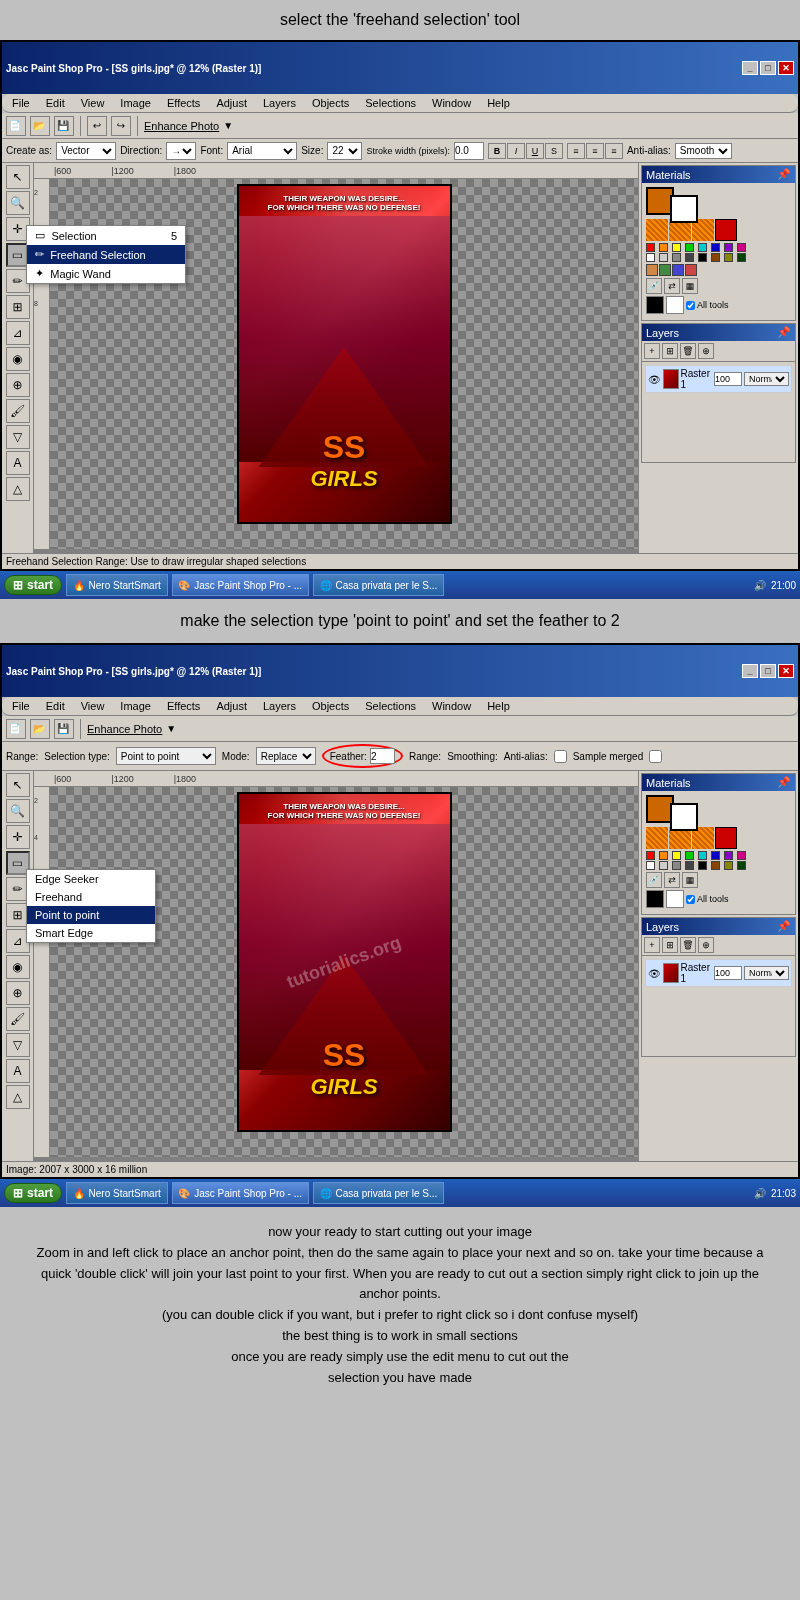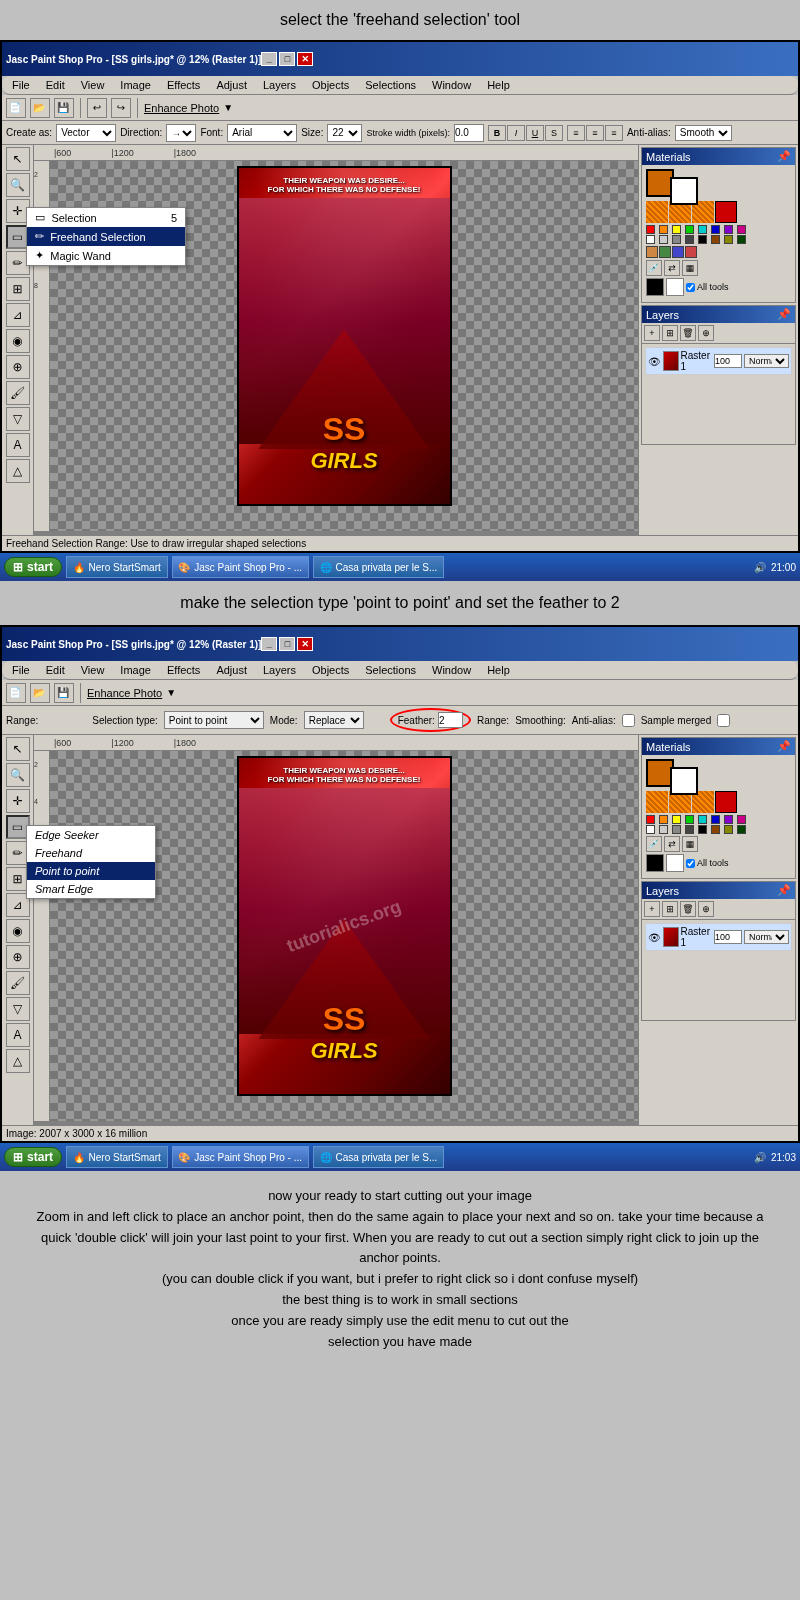"Jasc Paint Shop Pro - [SS" .title-bar { justify-content: none -> space-between; padding: 10px 4px -> 19px 4px }
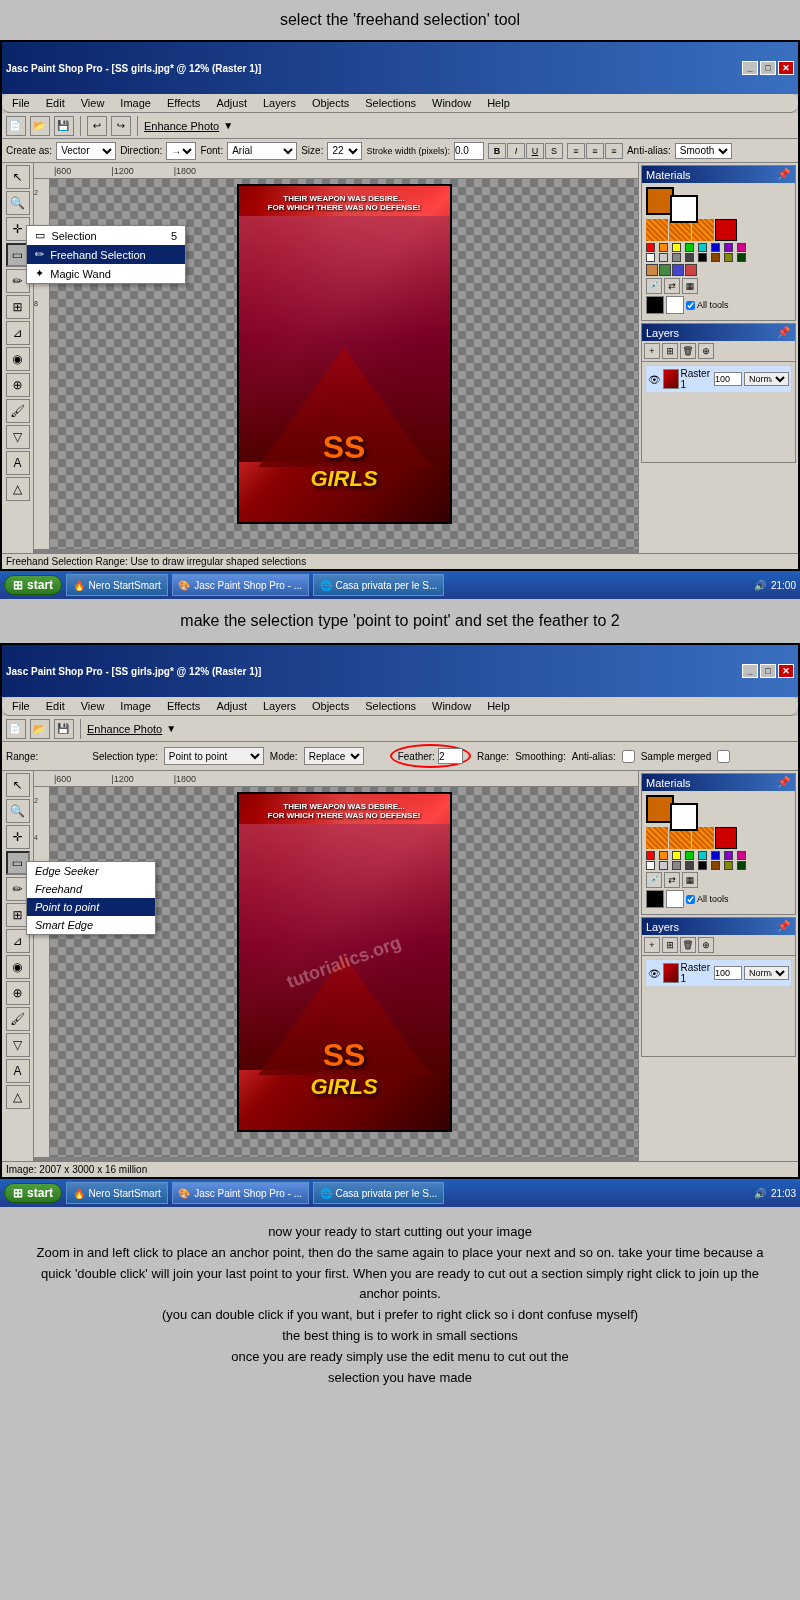"Selection type:" span { margin-left: 48px -> none }
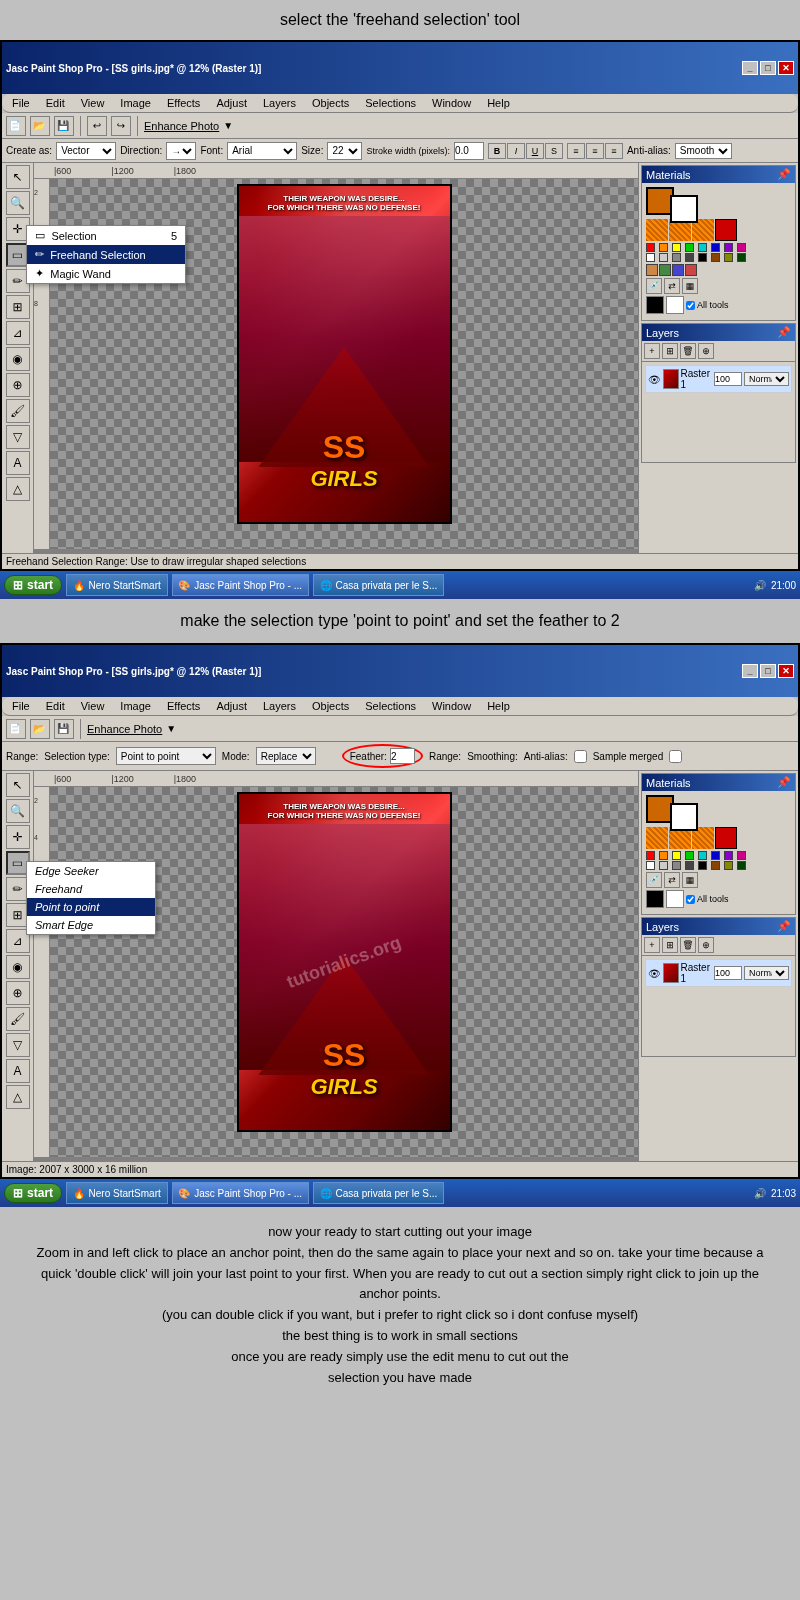"Feather:" div { margin-left: 20px -> none }
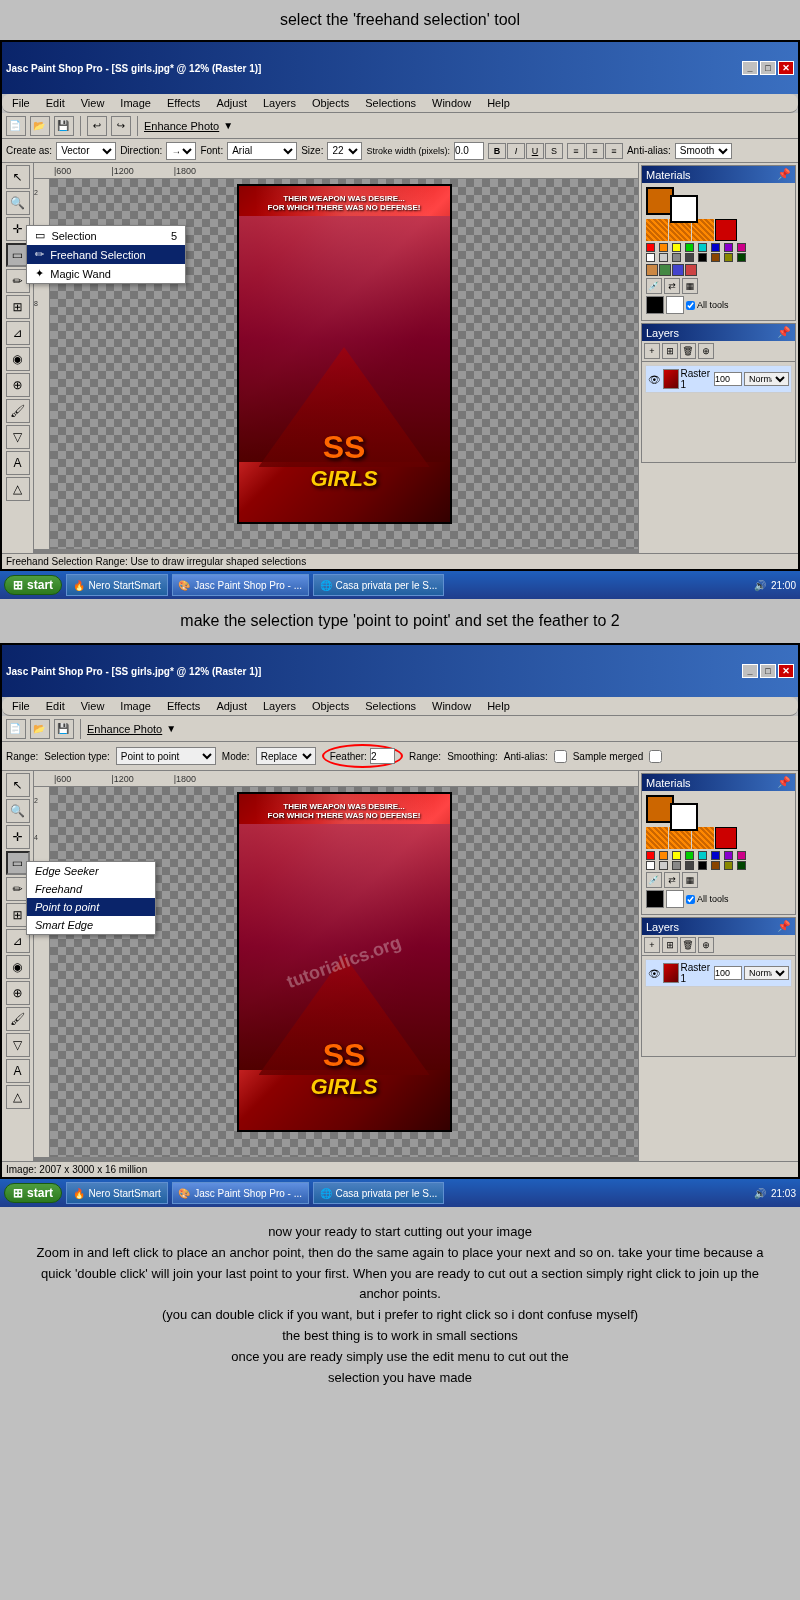"Edge Seeker" div.dropdown-menu { font-style: italic -> none; top: 90px -> 98px }
